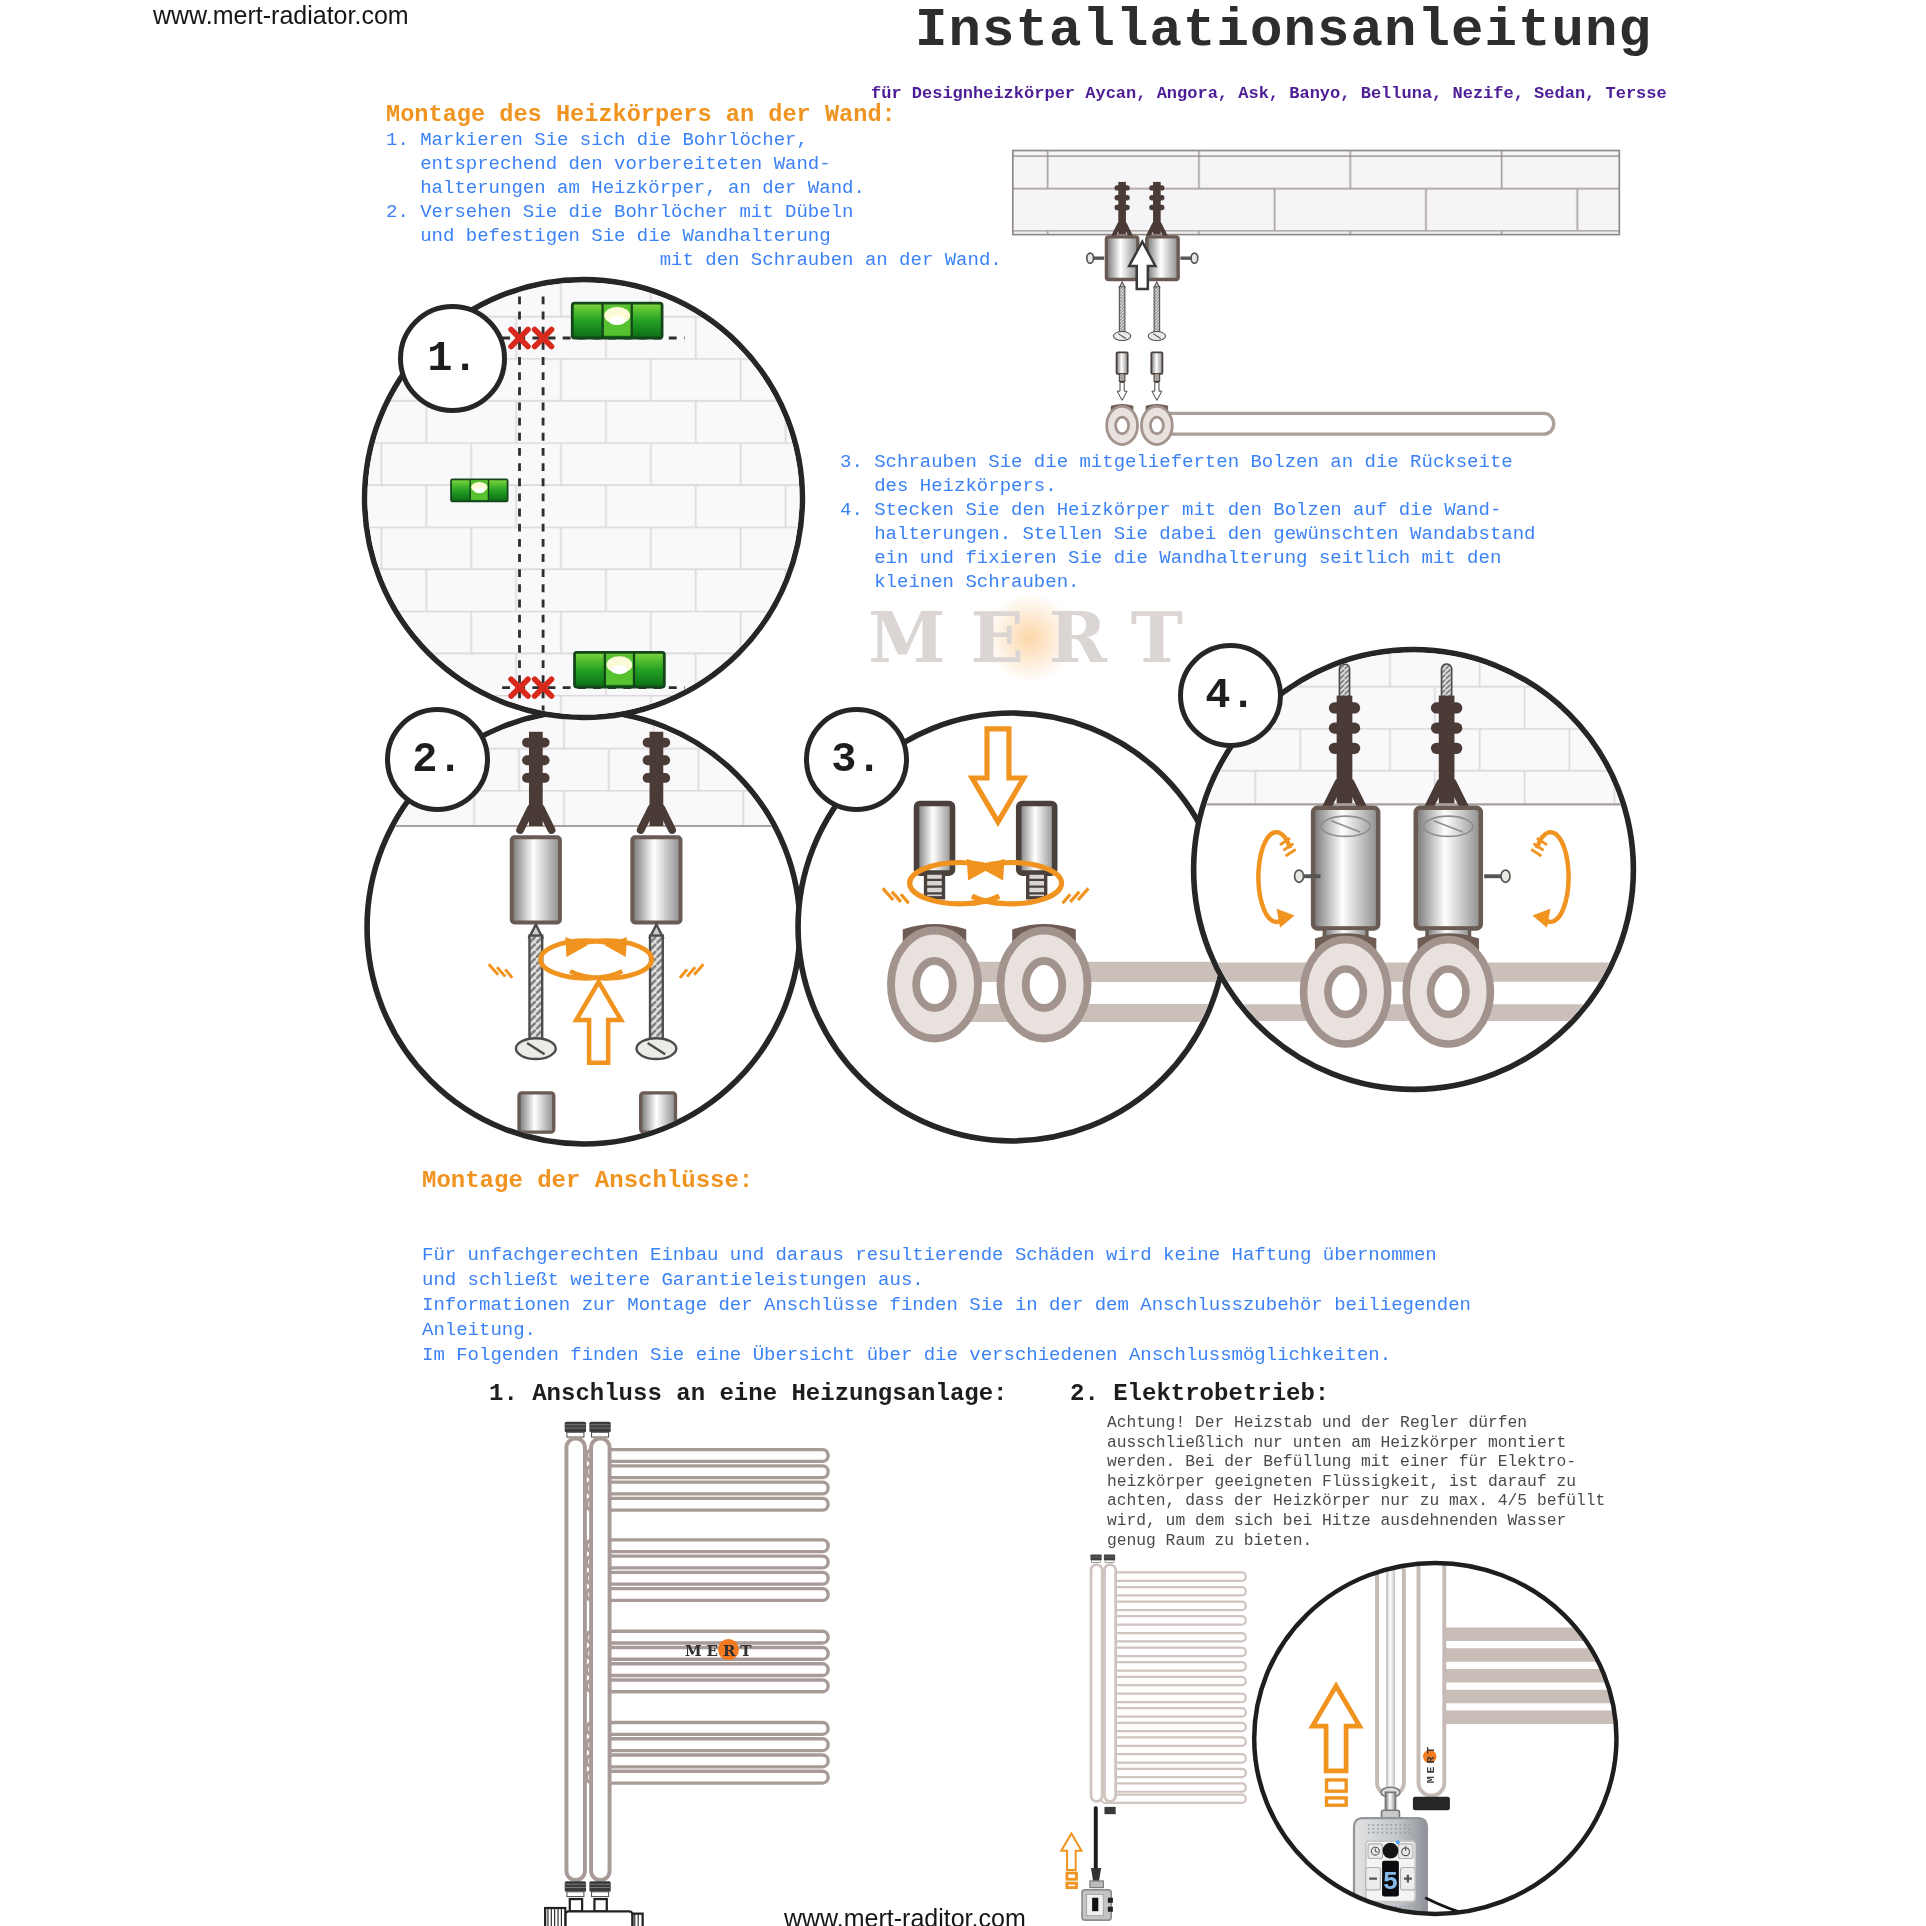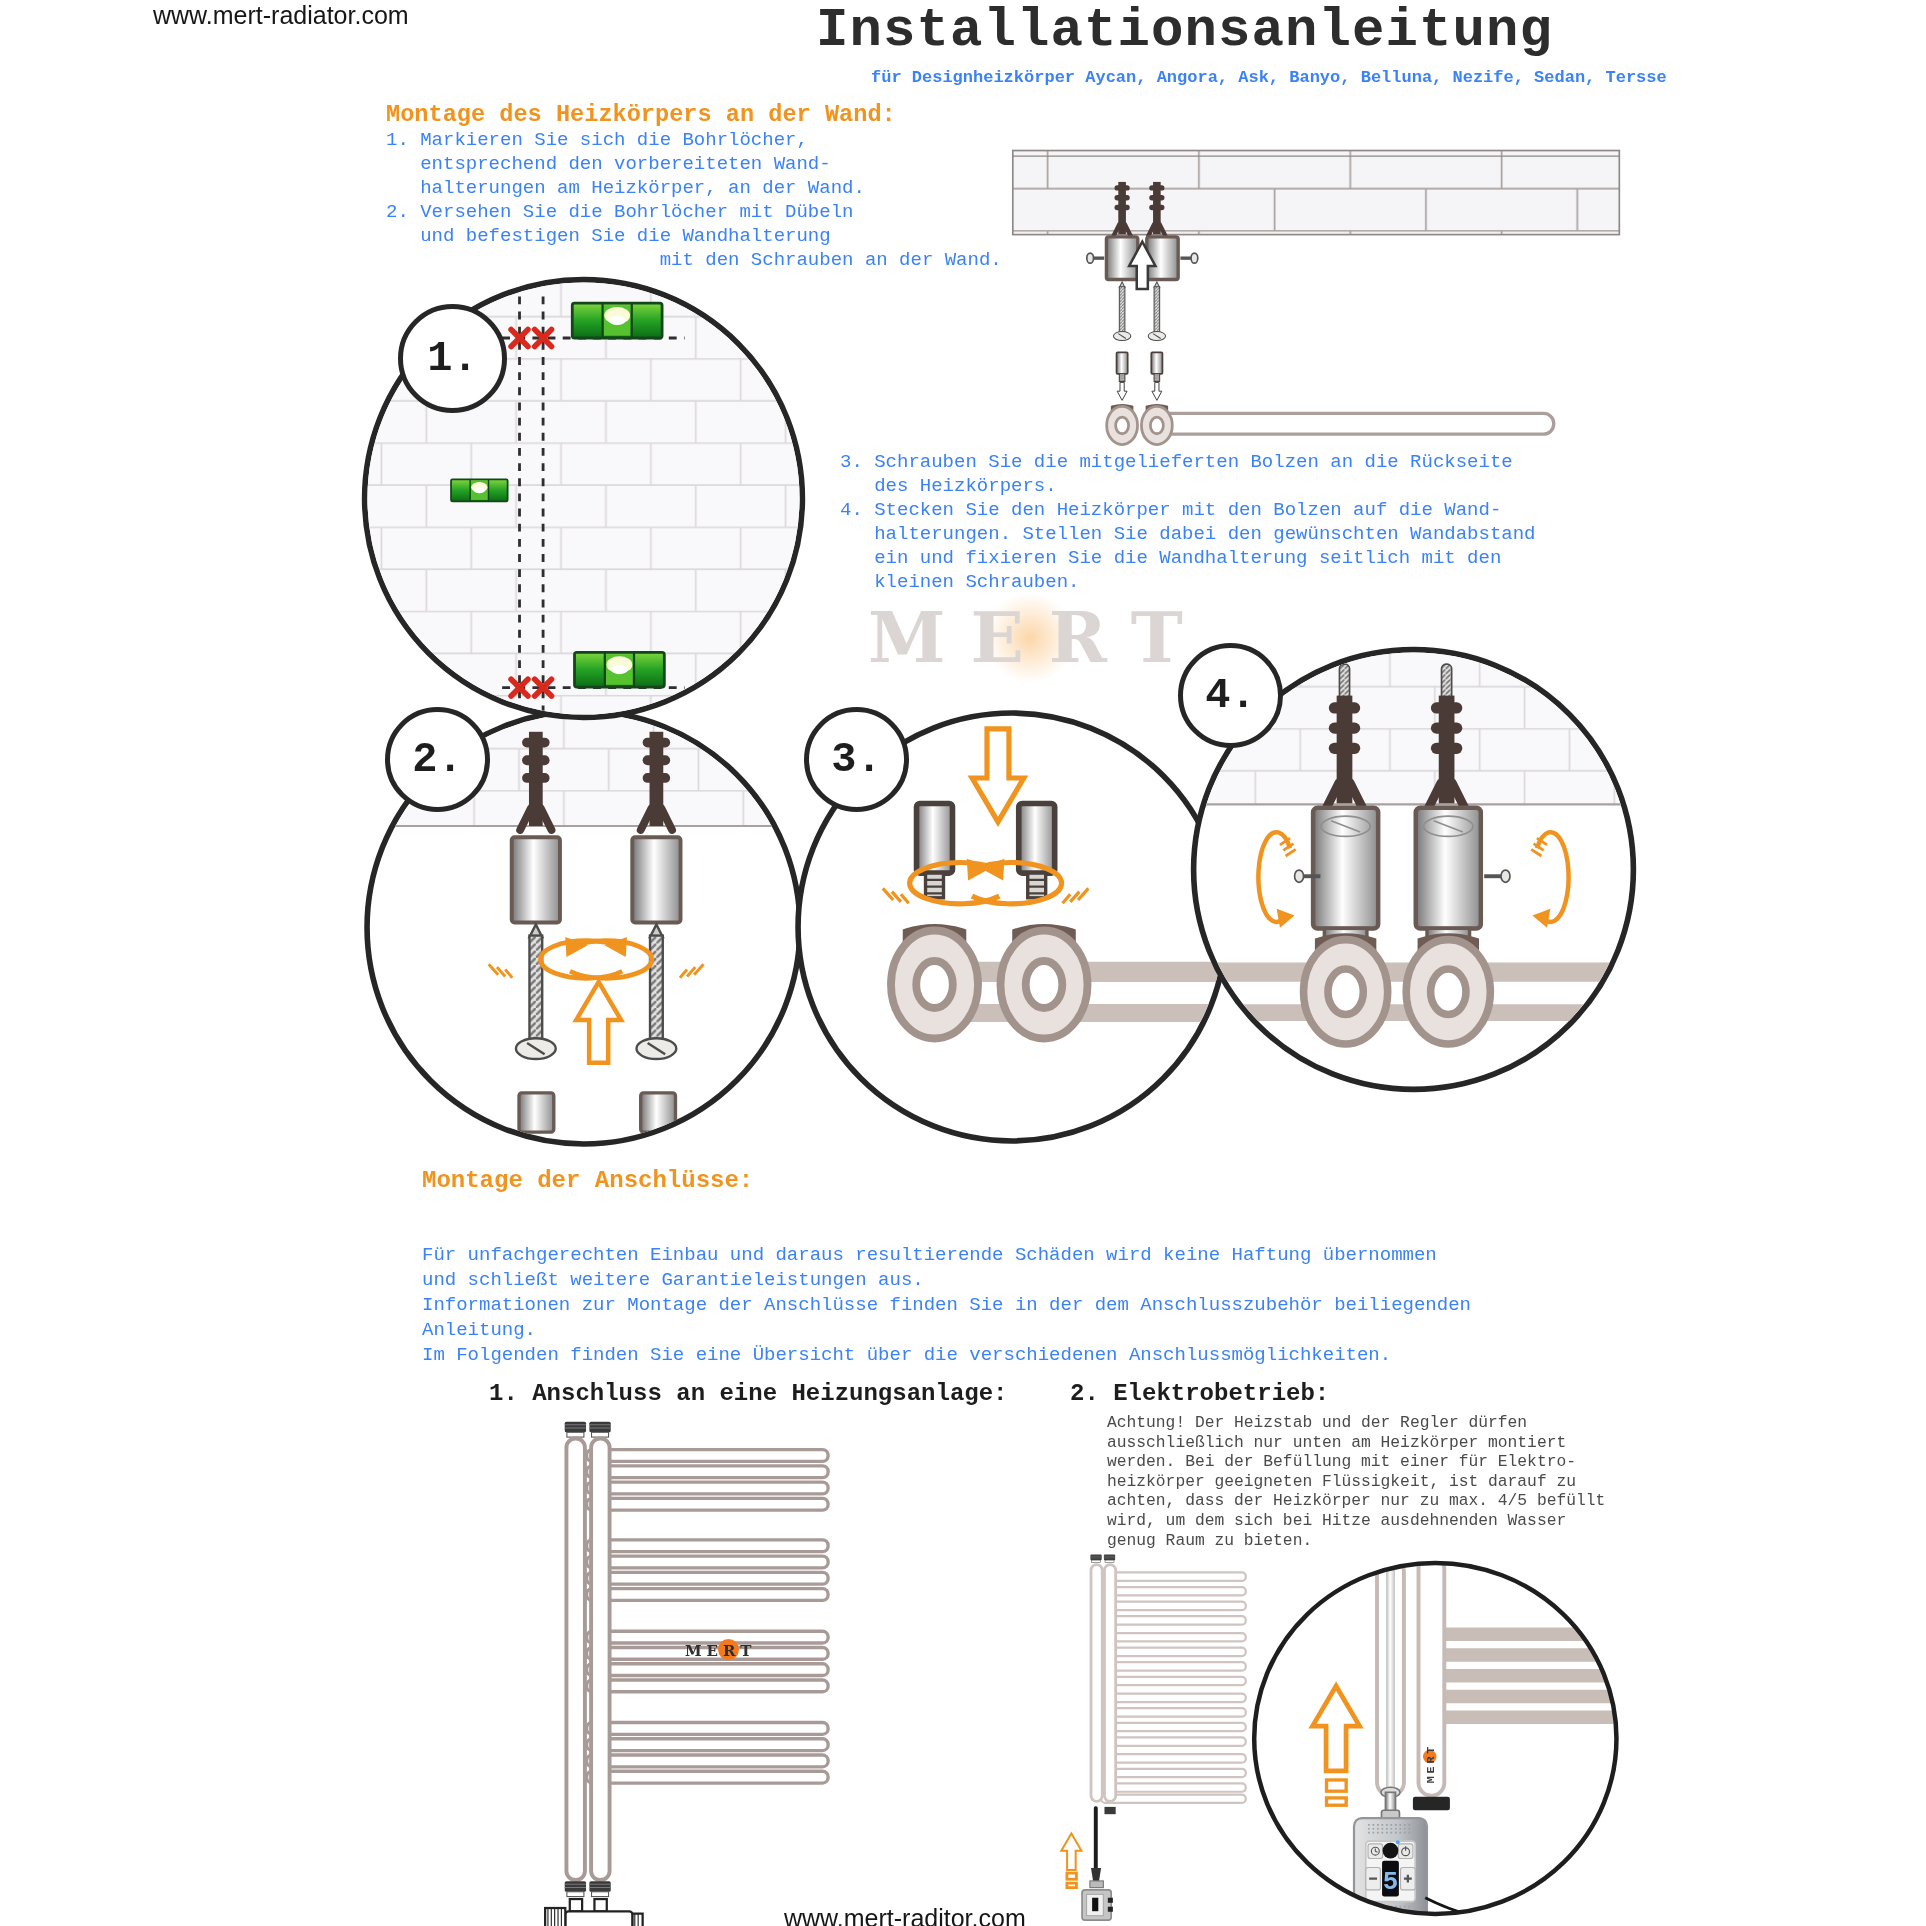"Installationsanleitung" div.abs { left: 816px -> 915px }
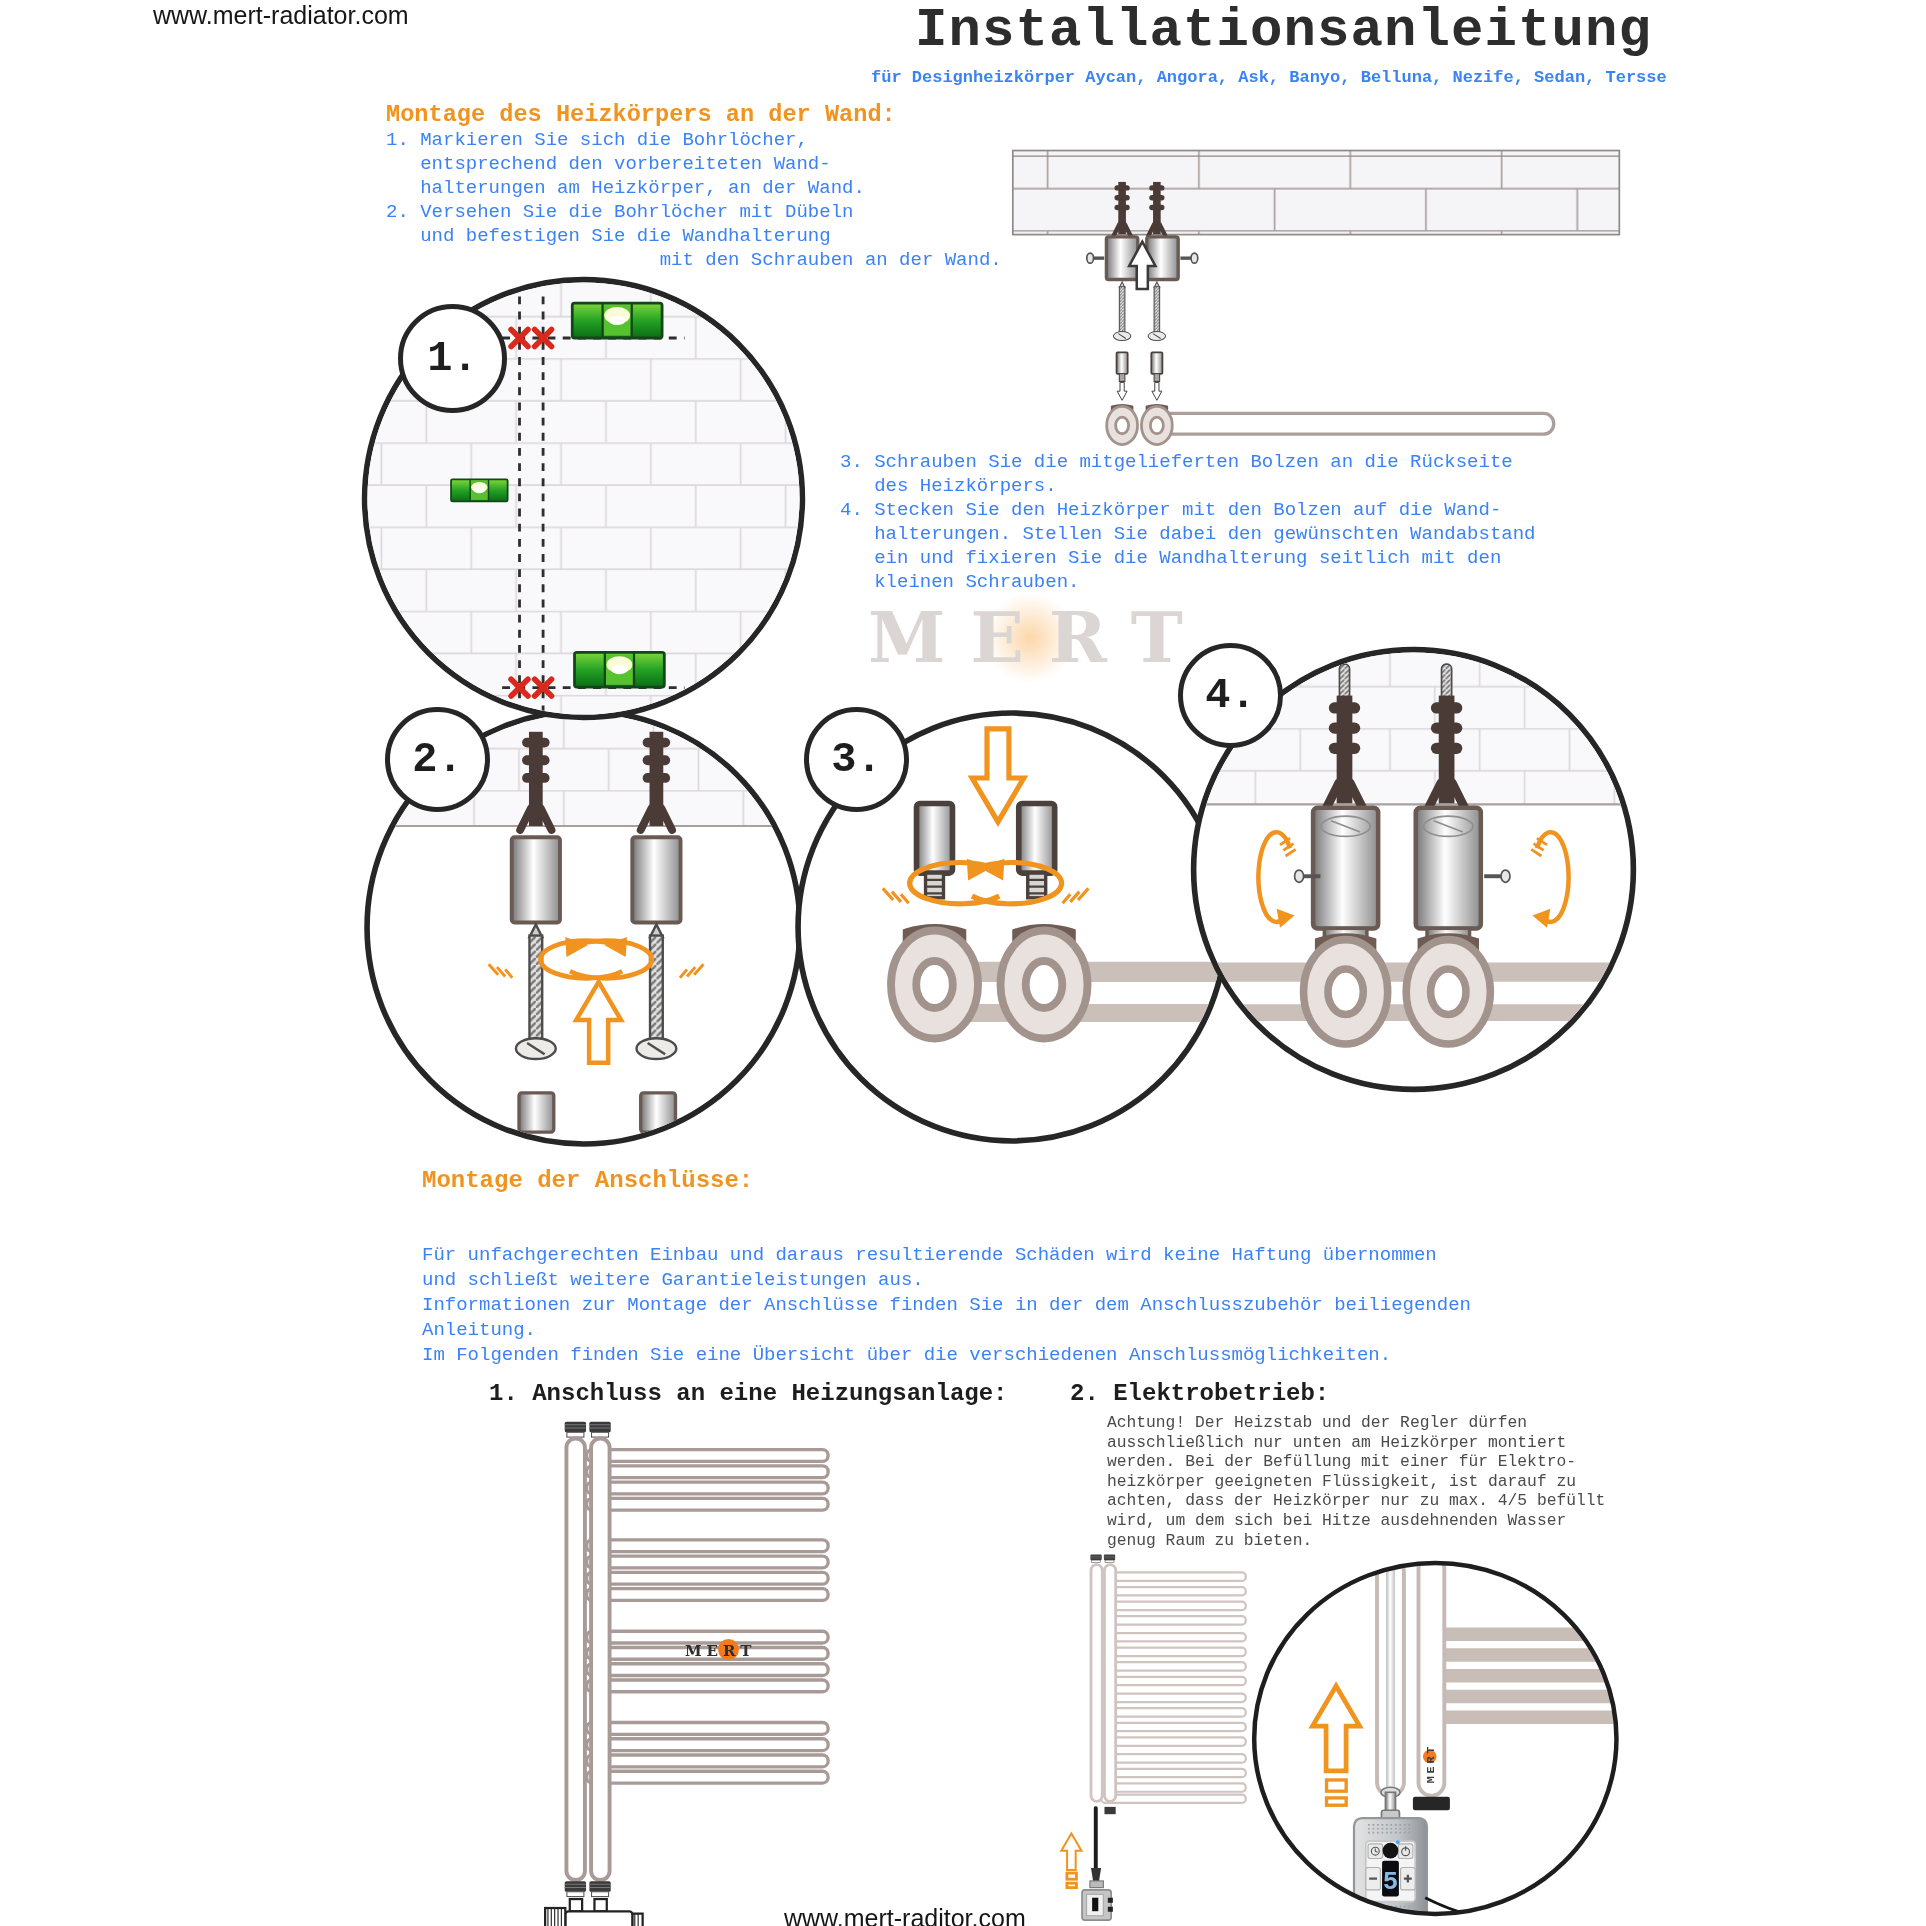"für Designheizkörper Aycan, Angora, Ask," .subtitle { color: #3b82f6 -> #4c1d95; margin-top: none -> 16px }
